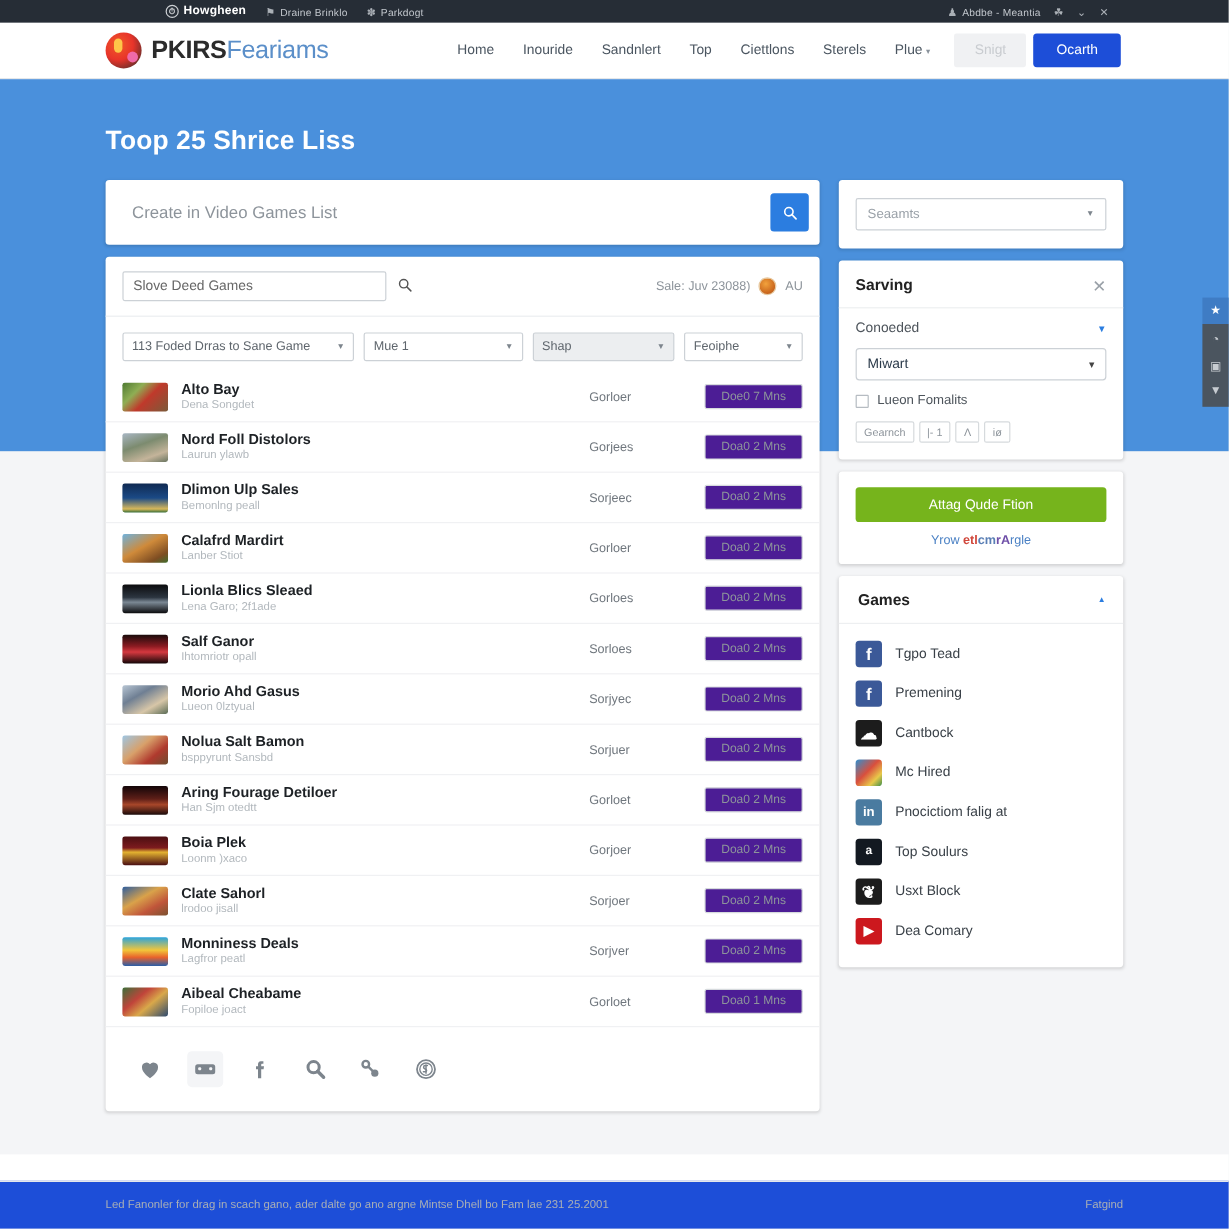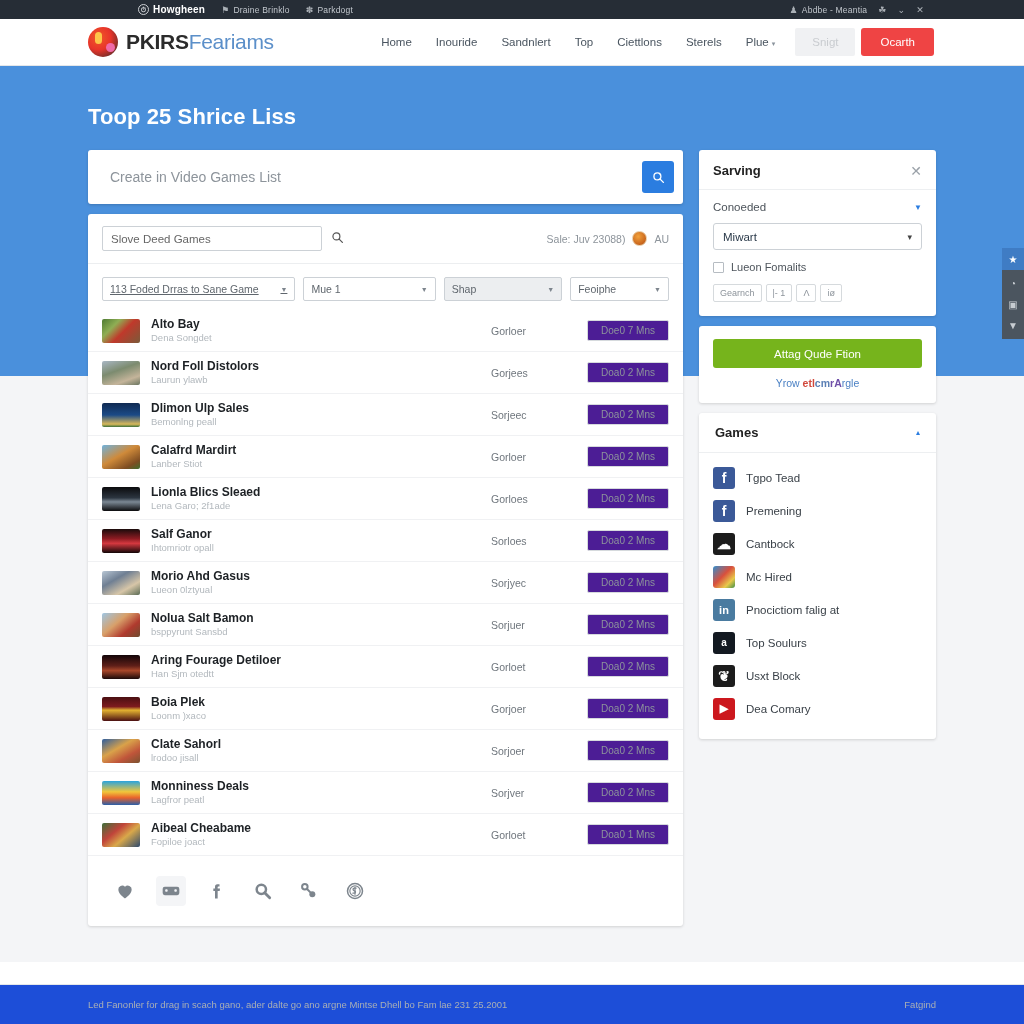"Ocarth" .btn-primary { background: #ef4444 -> #1d4ed8 }
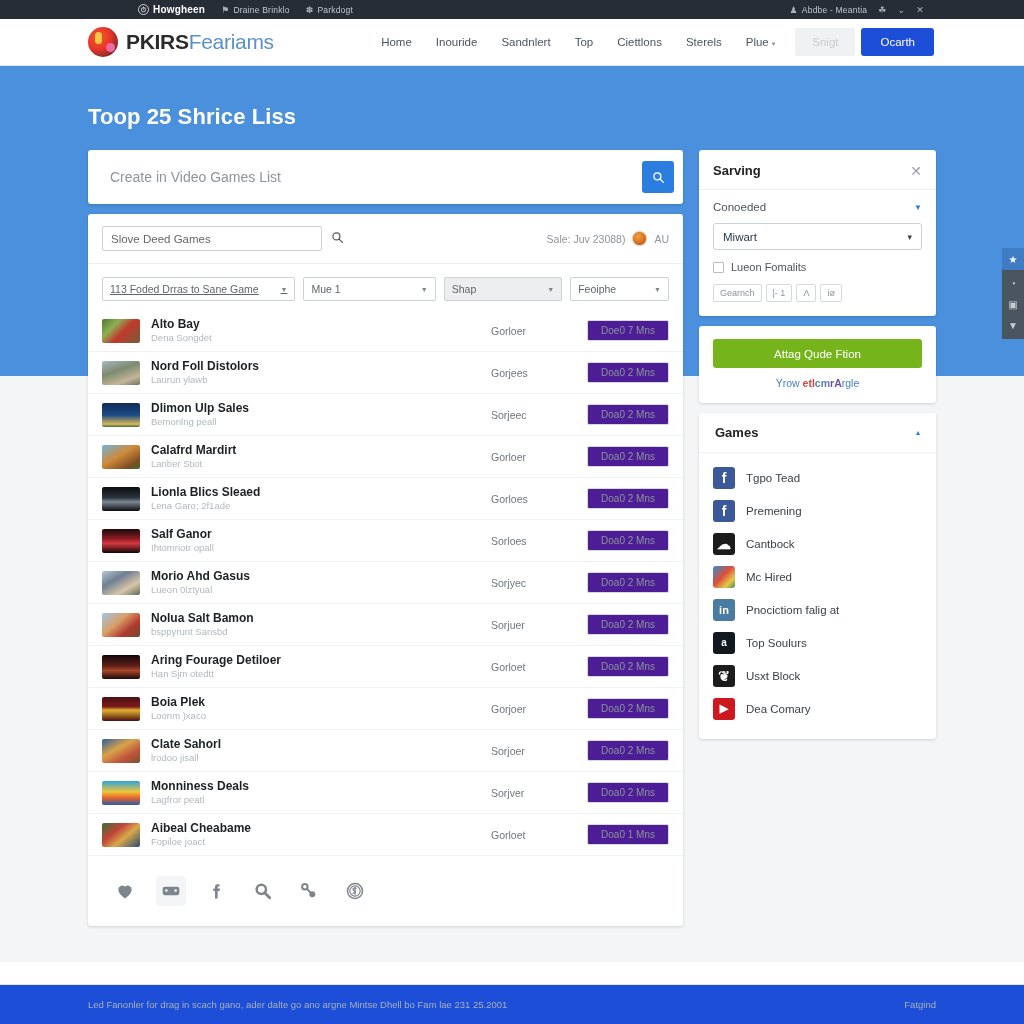"Seaamts" div.side-card { html: none -> <div> <div> <div> <span>Seaamts</span> <span>▼</span> </div> </div> </div> }
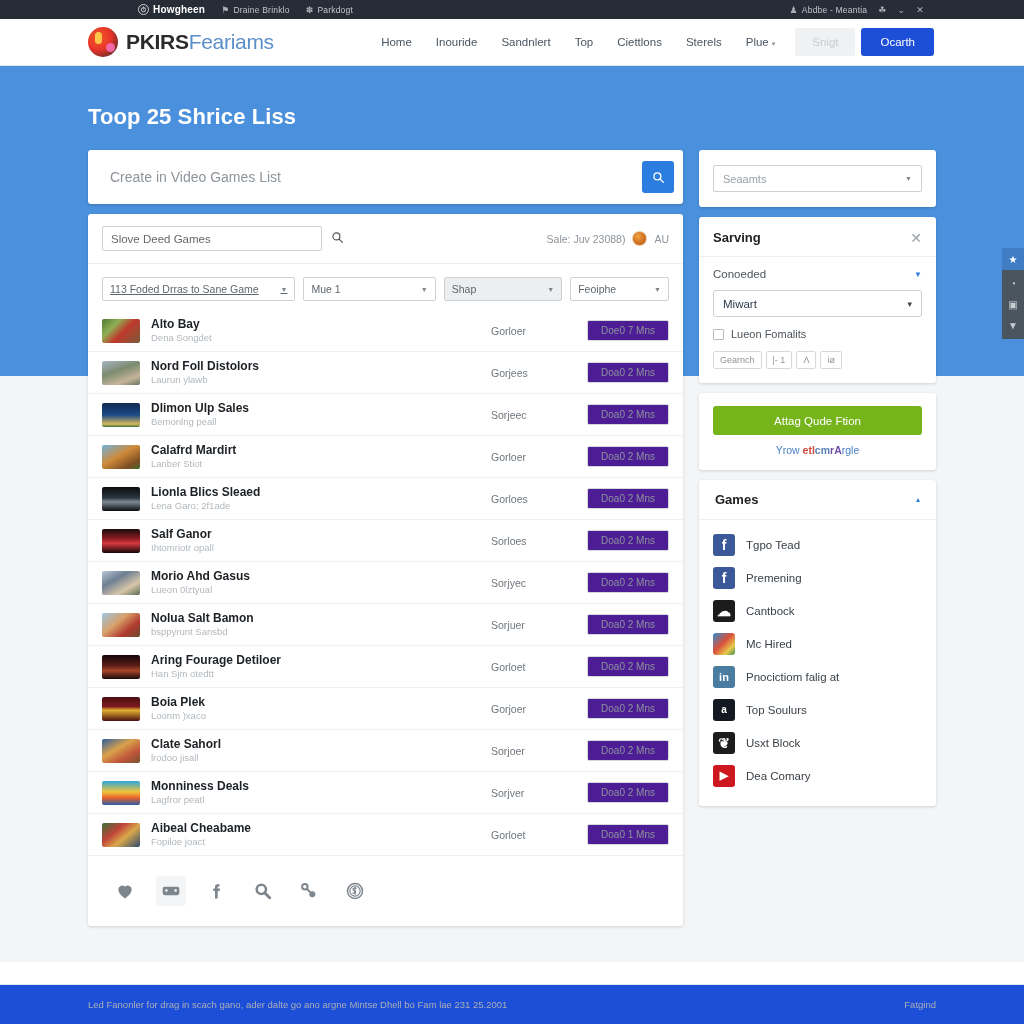"113 Foded Drras to Sane" .sel.w1 { text-decoration: underline -> none }
